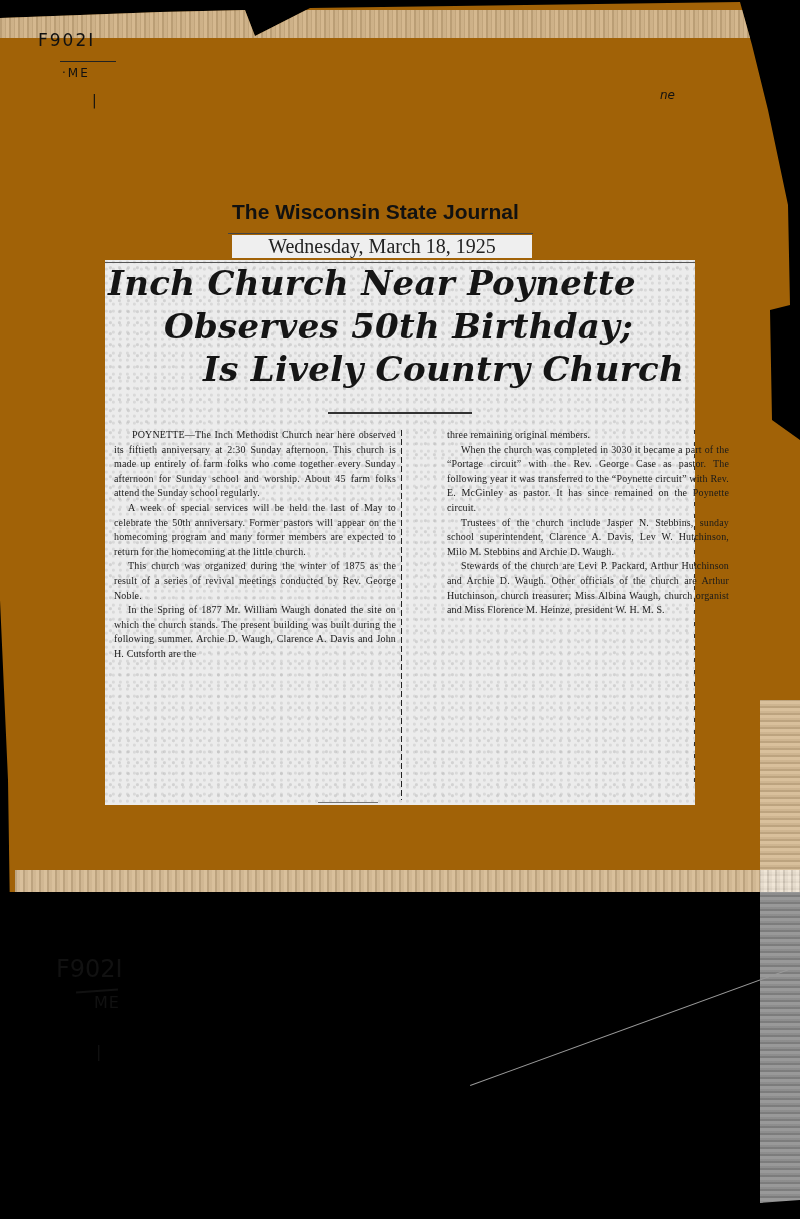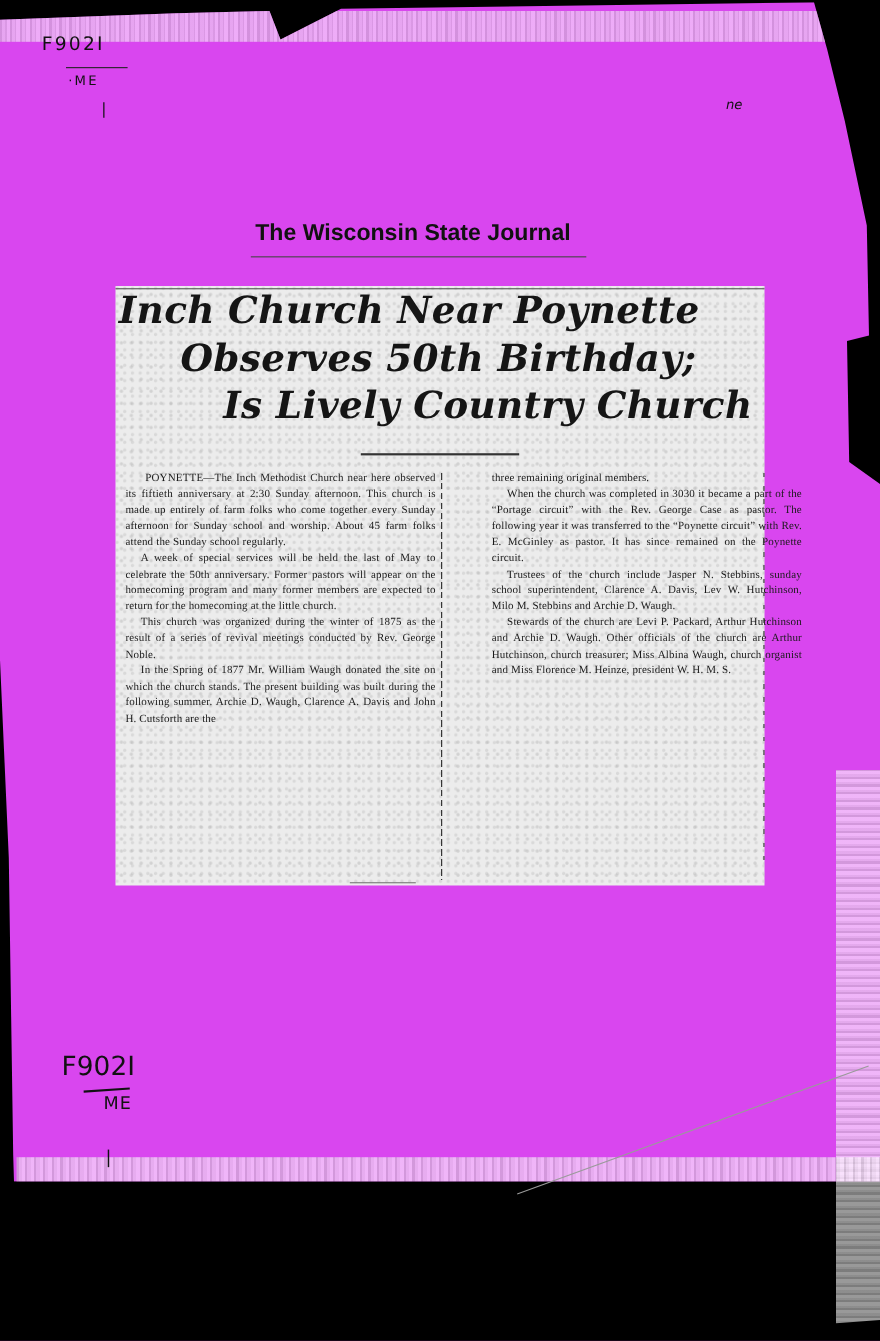"F902I" .page { background: #d946ef -> #a16207; height: 1074px -> 892px }
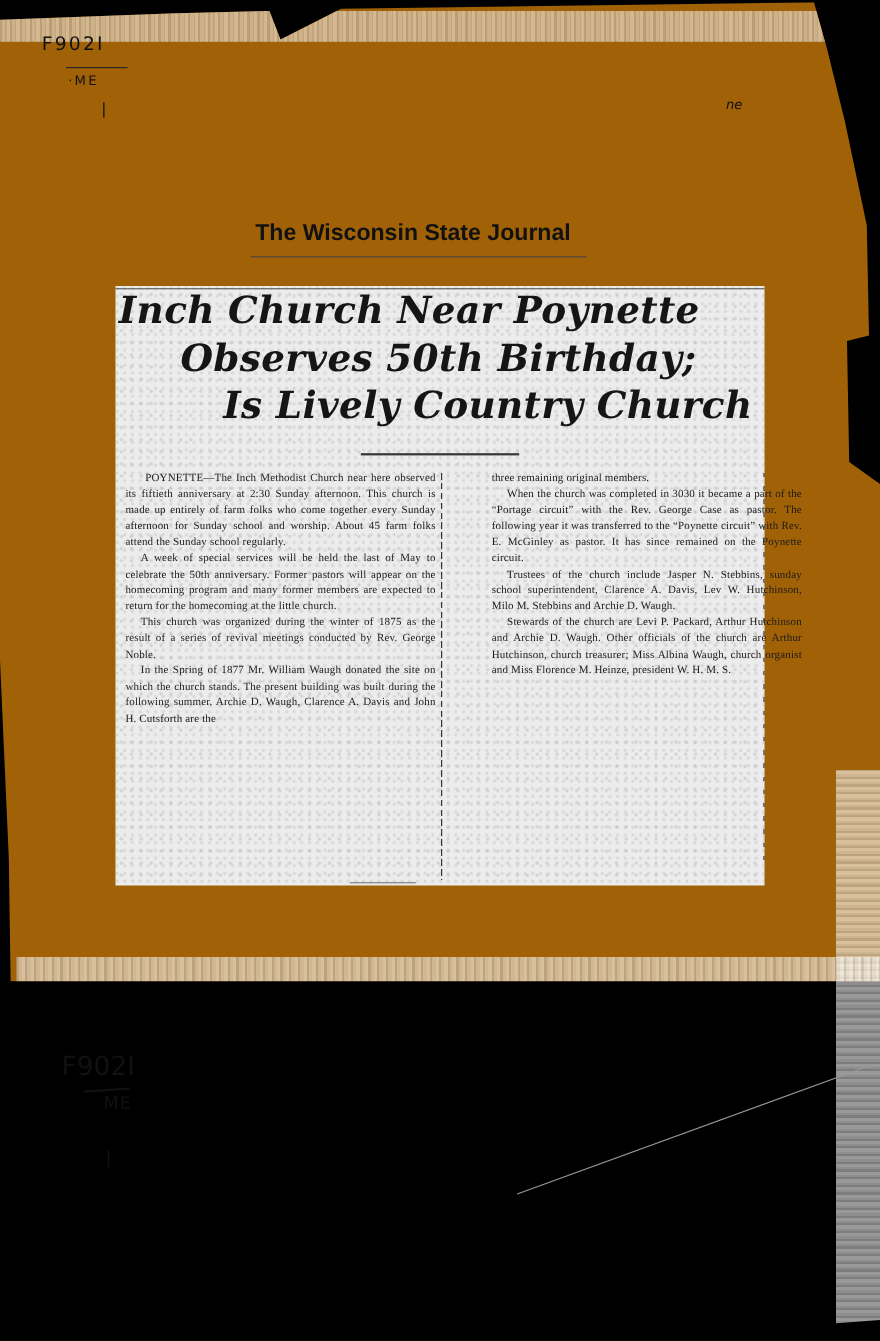"Wednesday, March 18, 1925" div.pub-date { html: none -> <div>Wednesday, March 18, 1925</div> }
